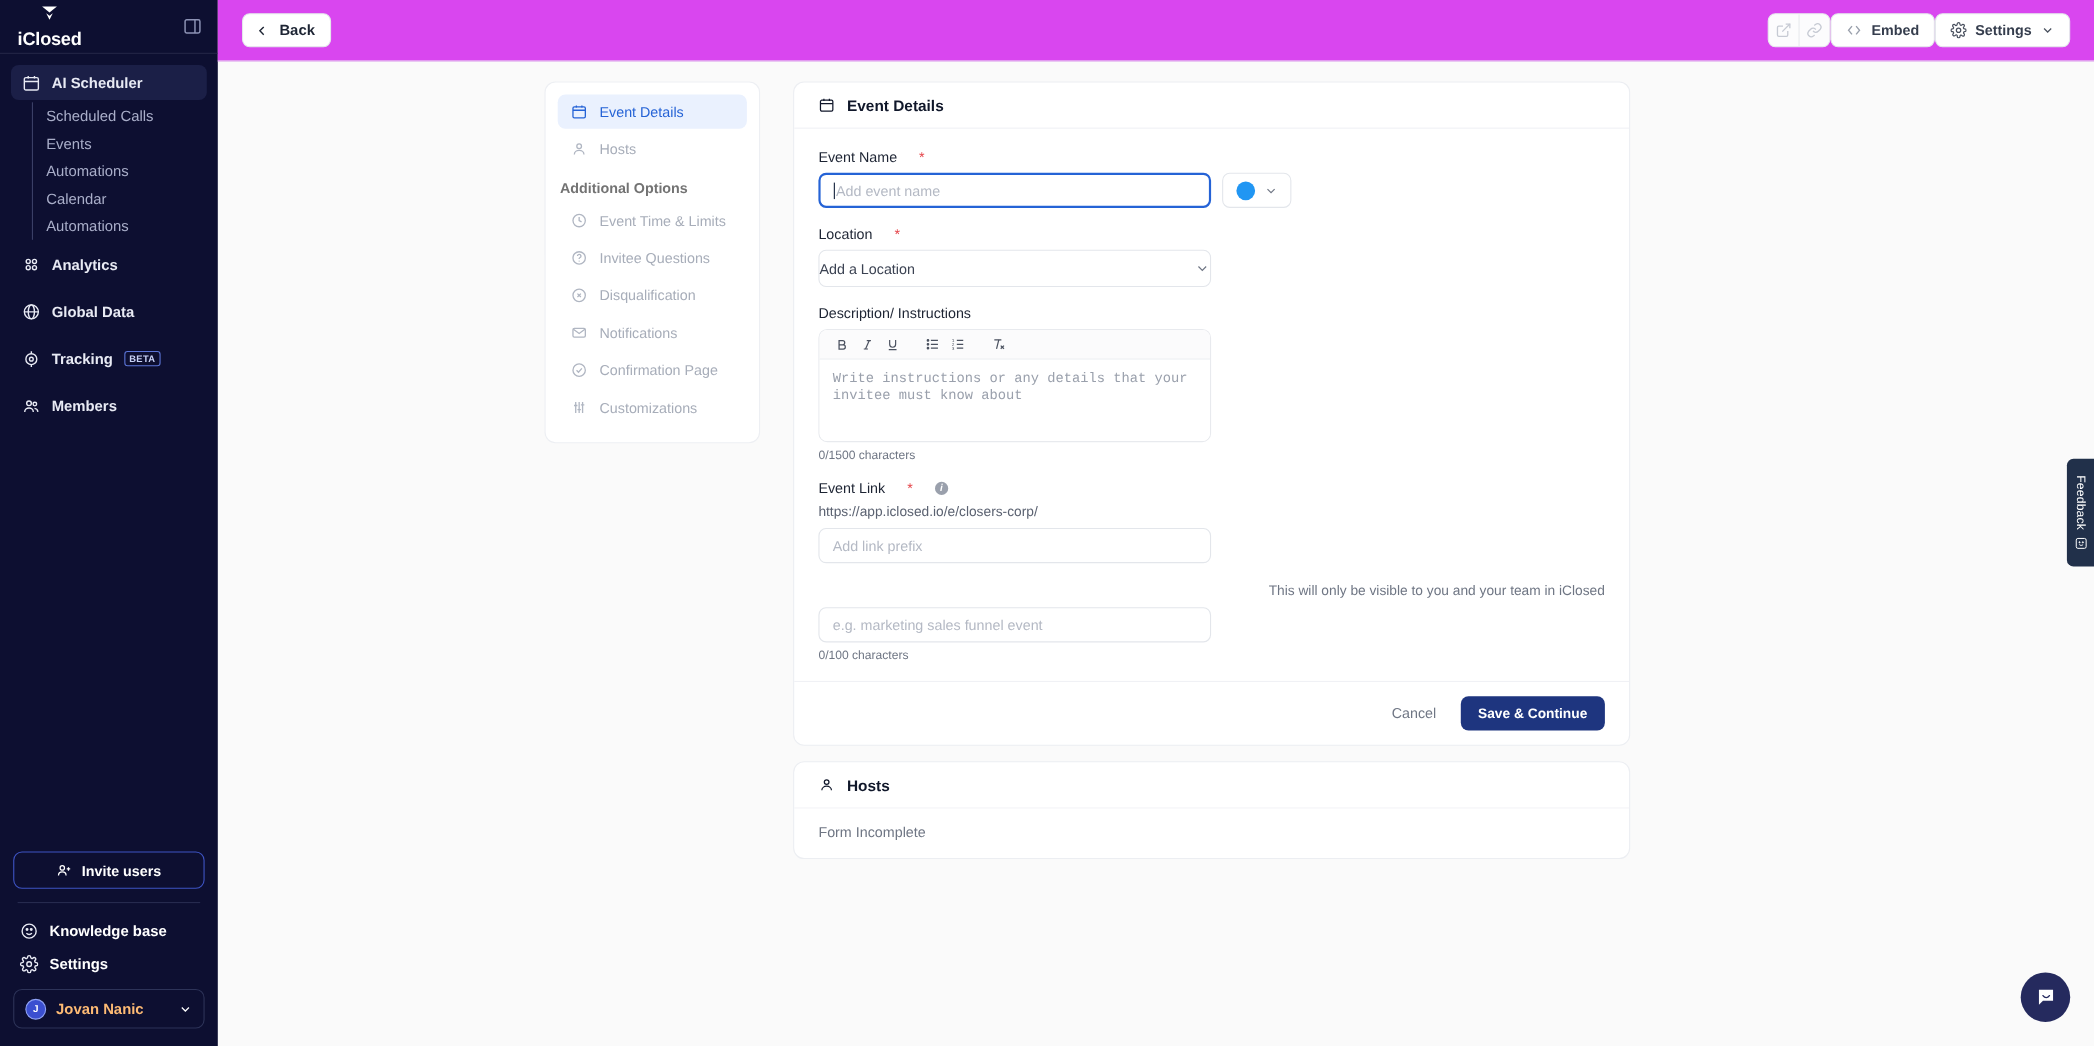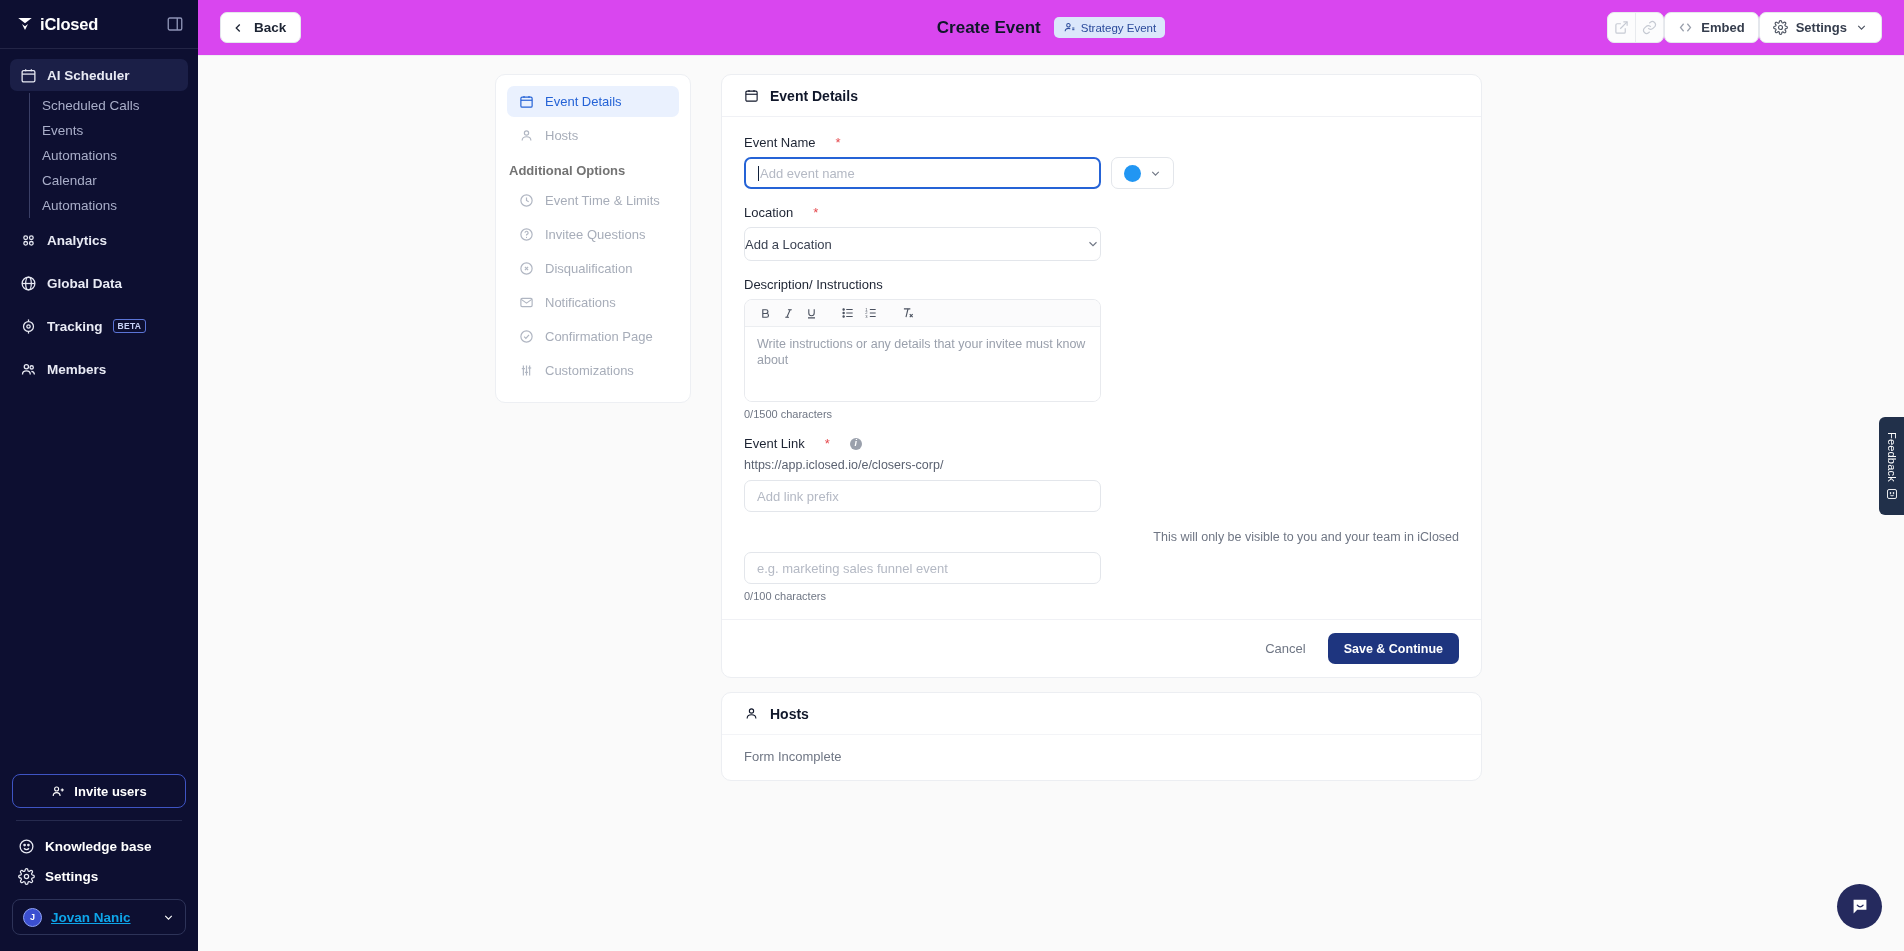"iClosed" .brand { flex-direction: none -> column }
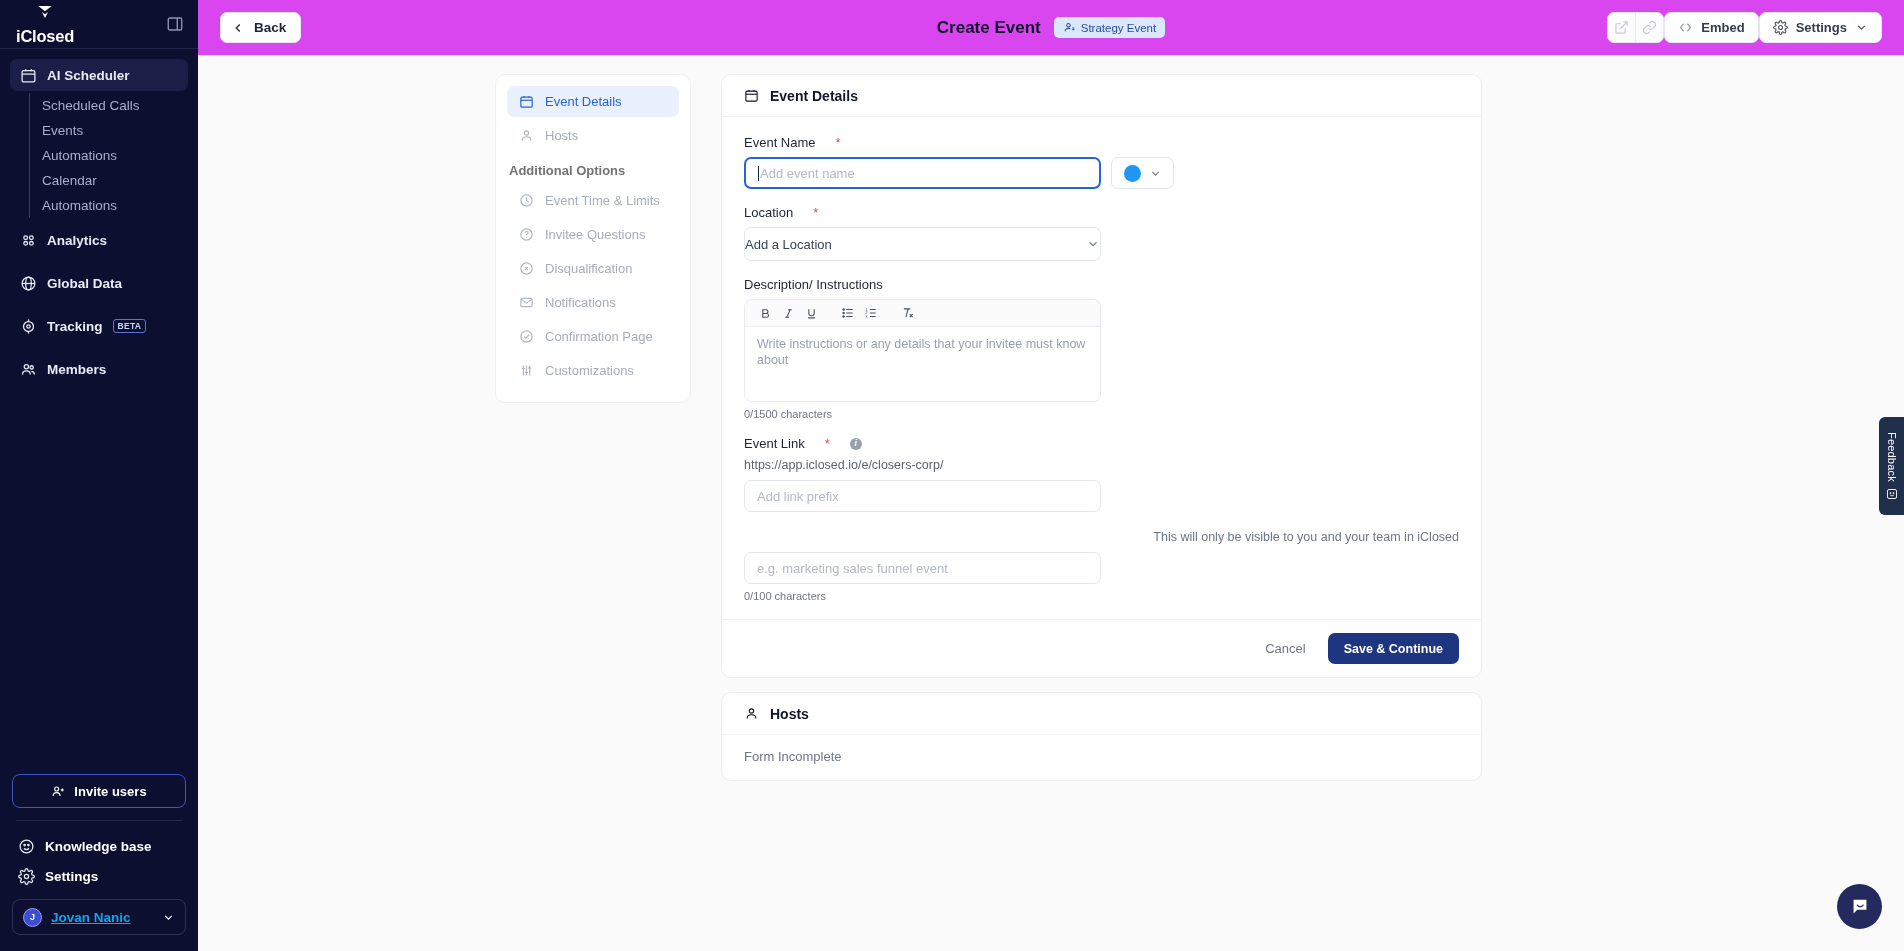"Create Event" div.title-wrap { html: <div> <span>Create Event</span> <span> <svg> <circle></circle> <path></path> <line></line> <line></line> </svg> <span>Strategy Event</span> </span> </div> -> none }
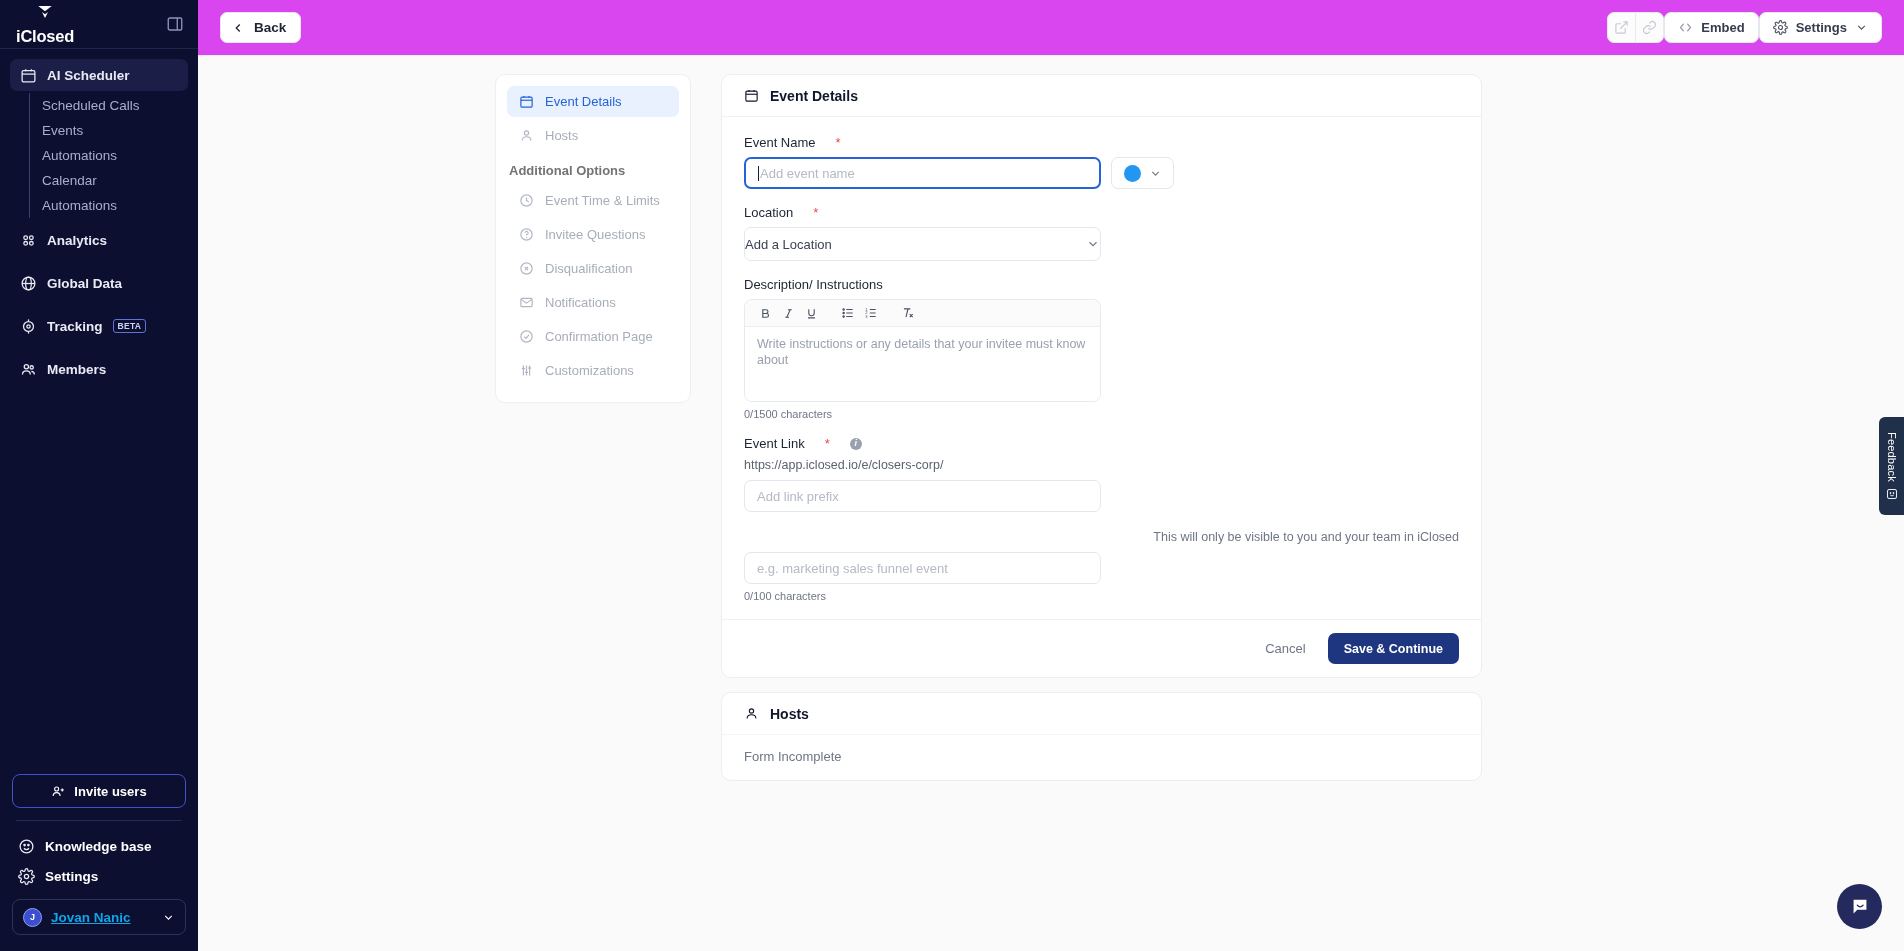"Write instructions or any details" .editor { font-family: none -> Liberation Mono, monospace }
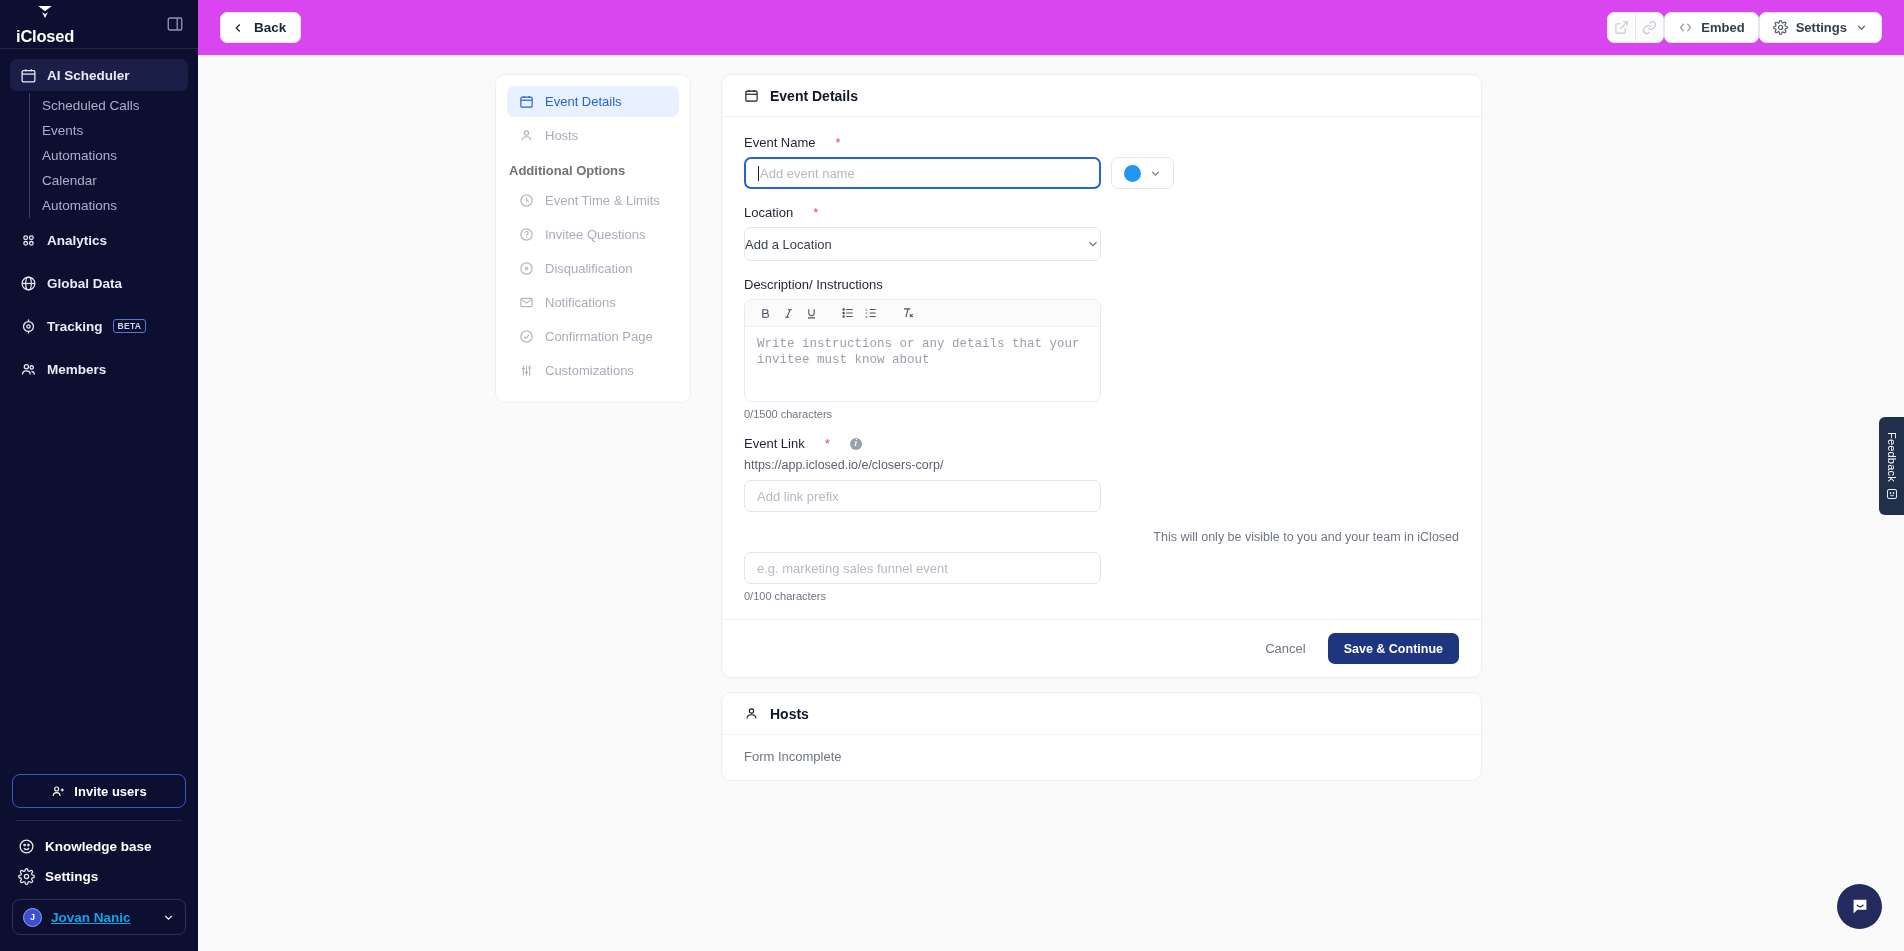"Jovan Nanic" .user-name { color: #0ea5e9 -> #fdba74; text-decoration: underline -> none }
